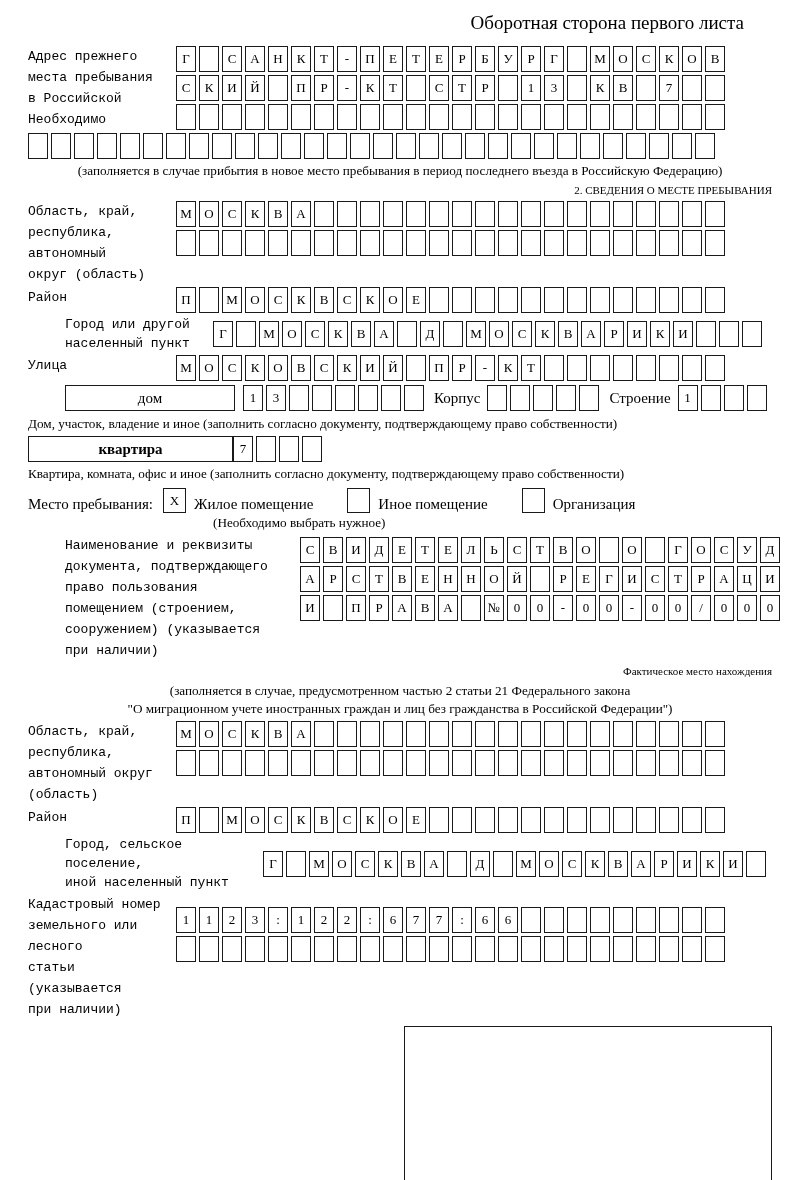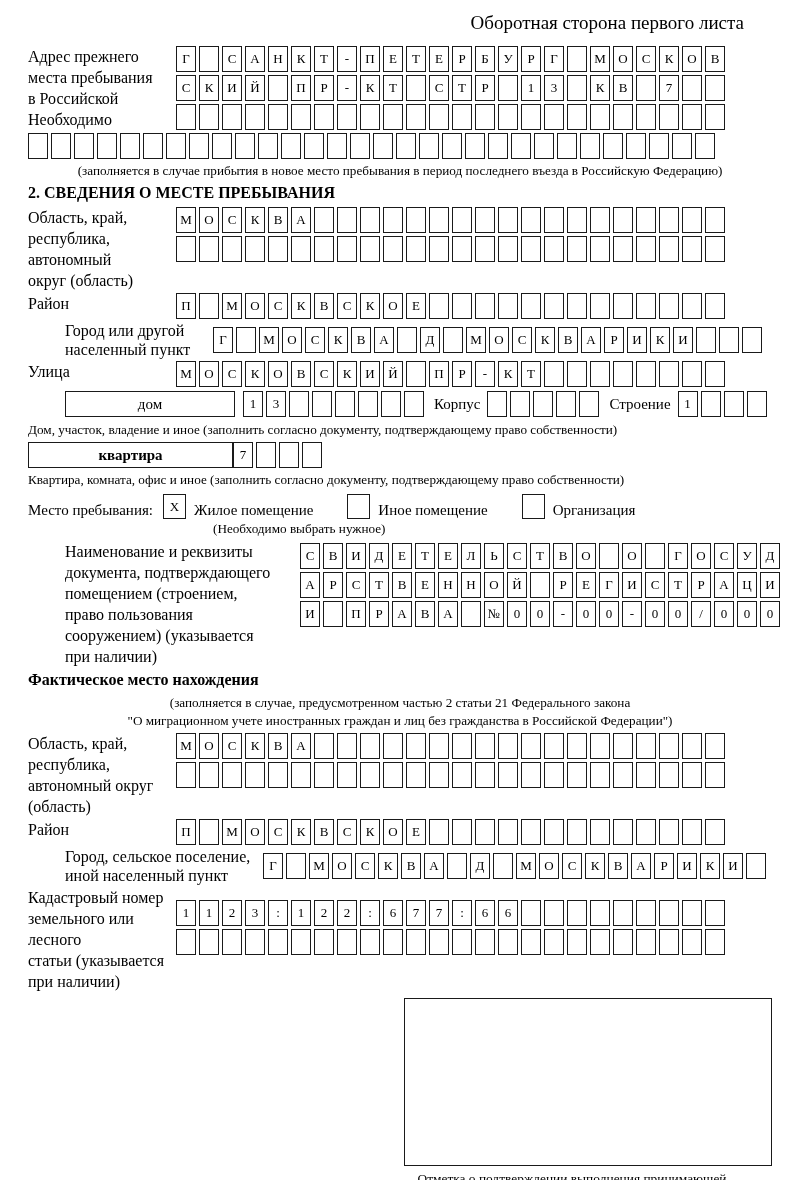"Адрес прежнего" .lbl { font-family: none -> Liberation Mono, monospace; font-size: 16px -> 13px }
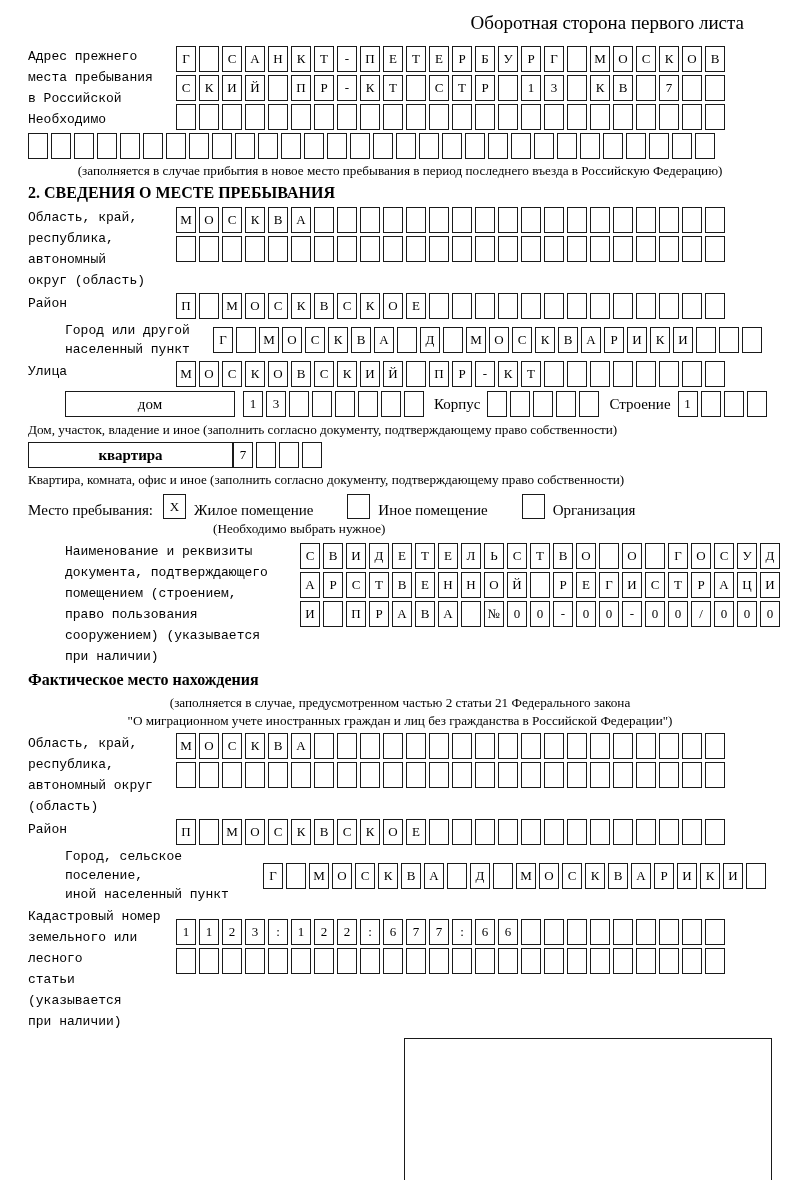"2. СВЕДЕНИЯ О МЕСТЕ ПРЕБЫВАНИЯ" .sec-title { font-size: 16px -> 11px; font-weight: bold -> normal; text-align: left -> right }
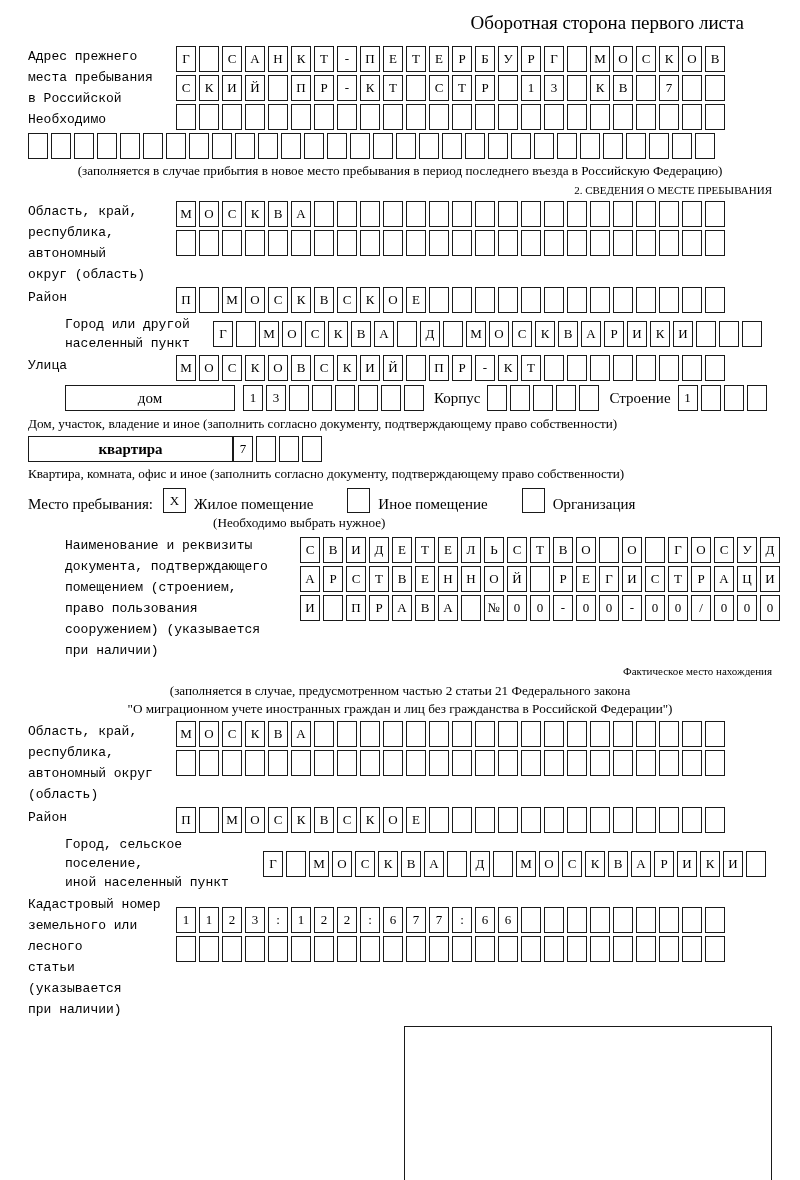"помещением (строением," div { order: before "право пользования" -> after "право пользования" }
